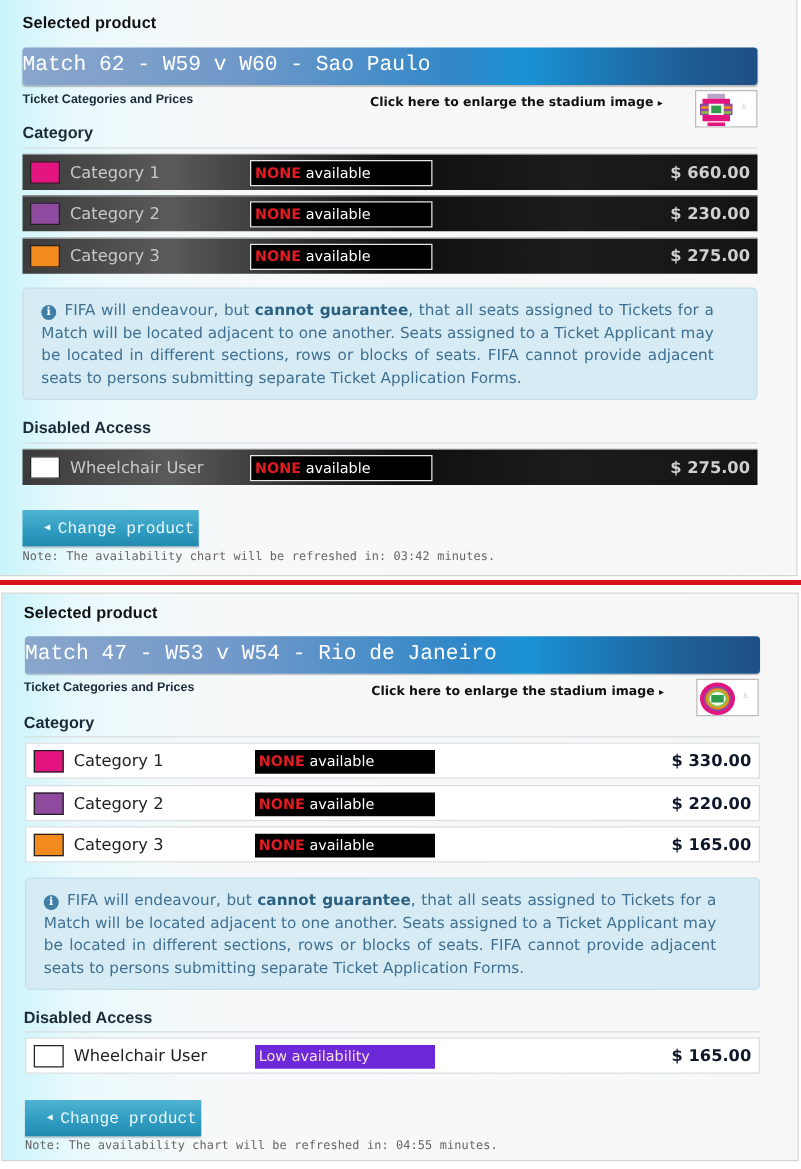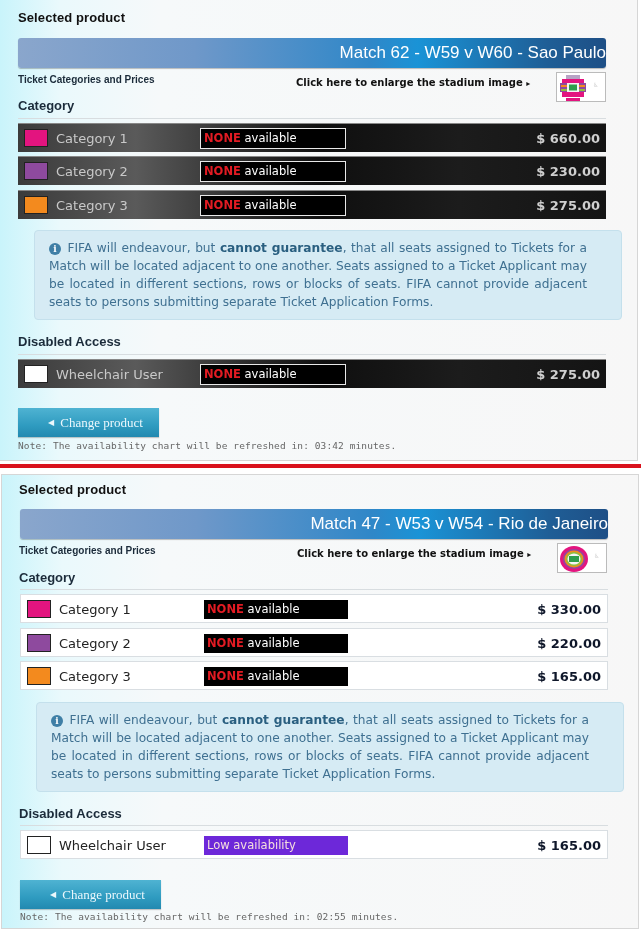"Match 62 - W59 v" .match-bar { font-family: Liberation Sans, sans-serif -> Liberation Mono, monospace; text-align: right -> left }
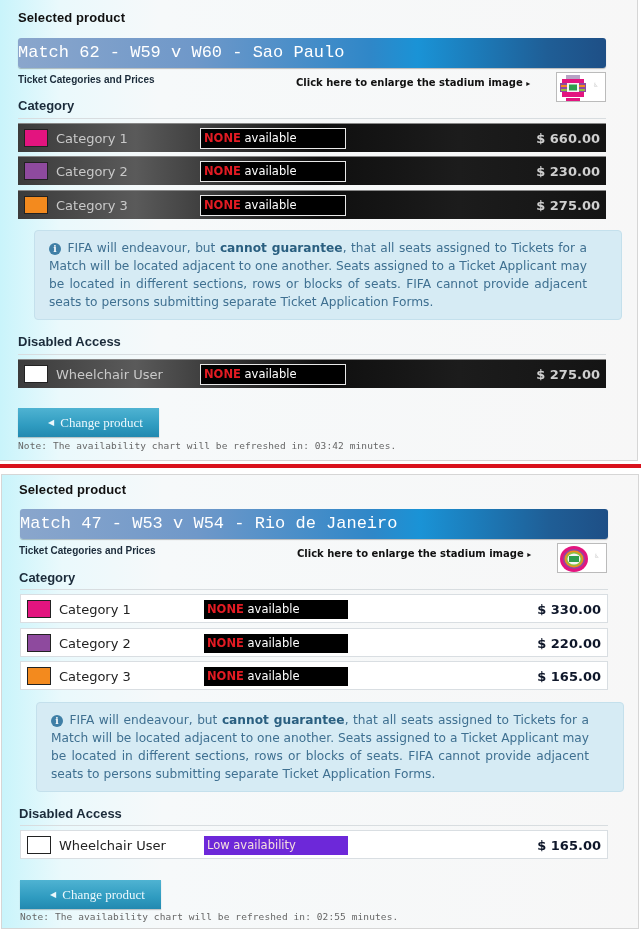"i FIFA will endeavour, but" .info-box { margin-left: 16px -> none }
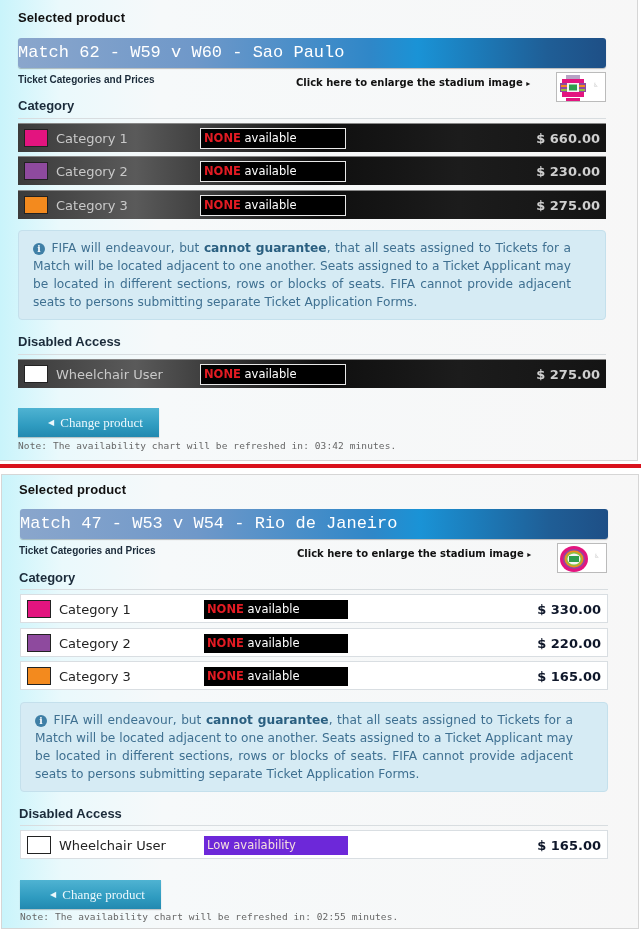"◀ Change product" .change-btn { font-family: Liberation Serif, serif -> Liberation Mono, monospace }
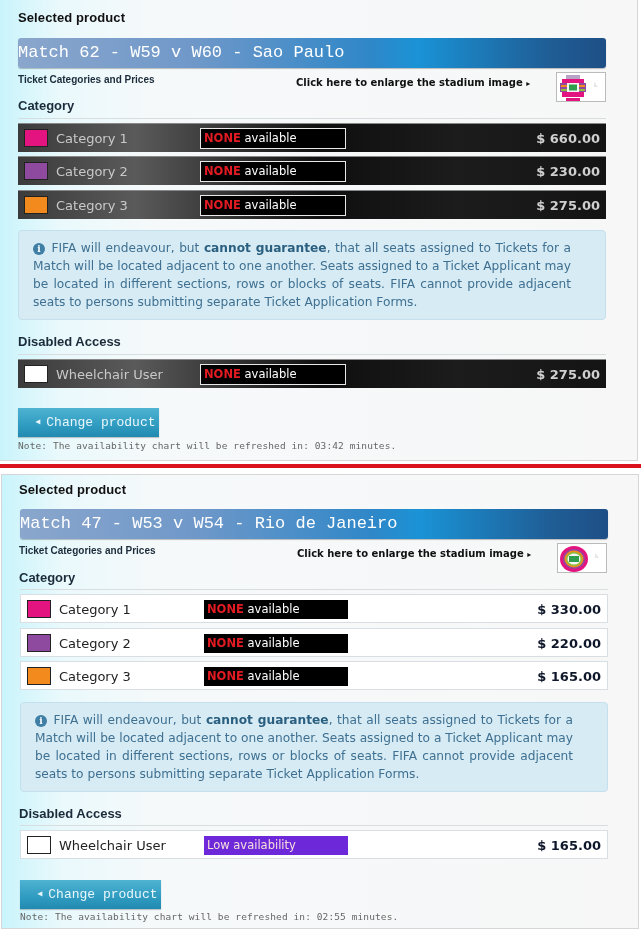"Note: The availability chart will be refreshed in: 02:55" div.note { text: 02:55 -> 04:55 }
